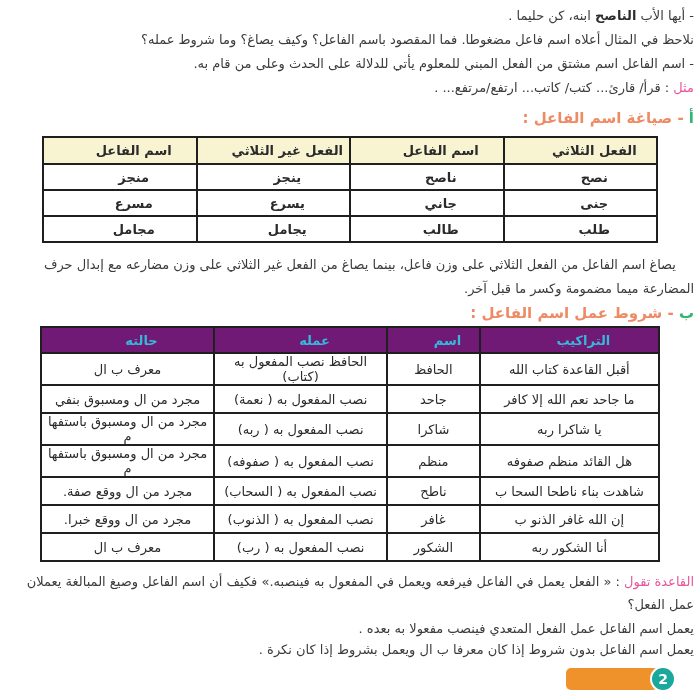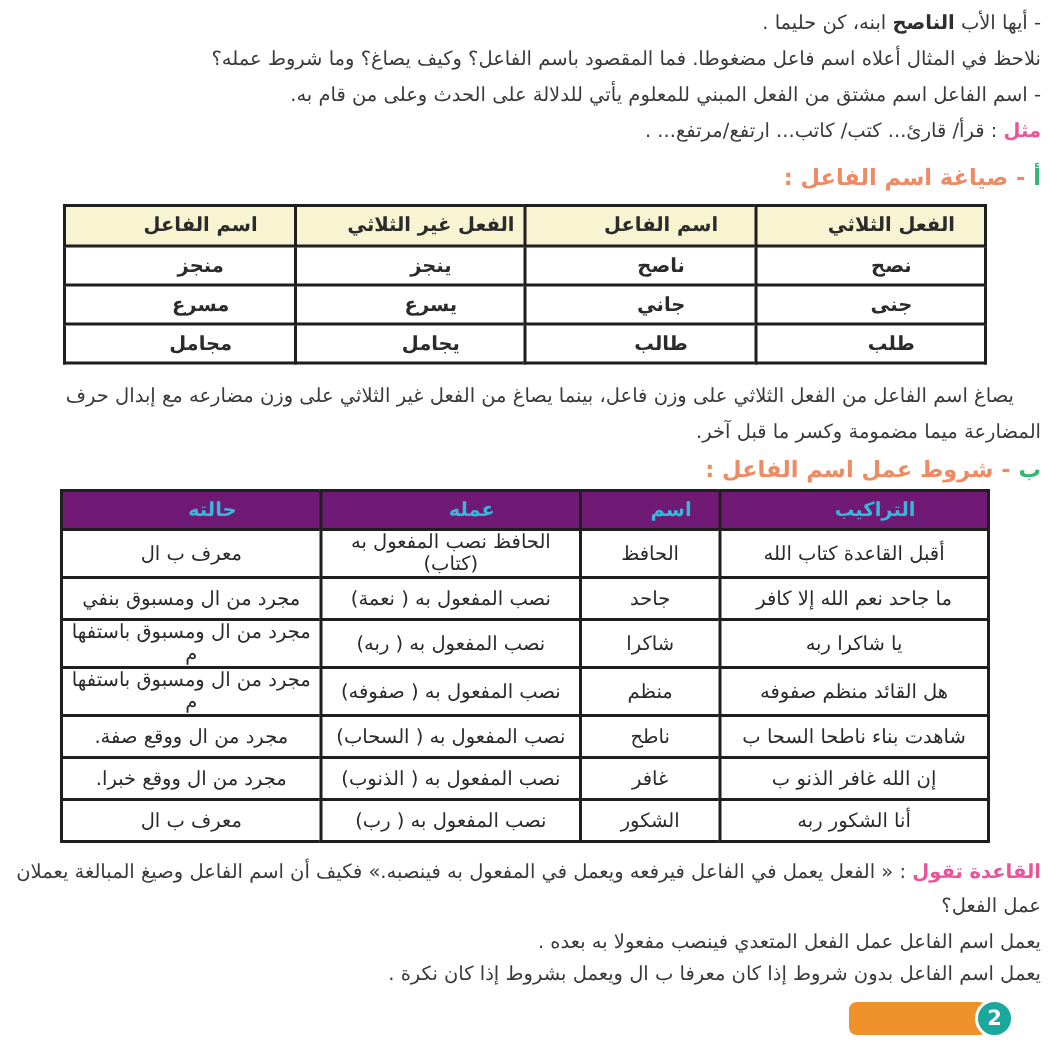"مثل" .pink-label { font-weight: bold -> normal }
